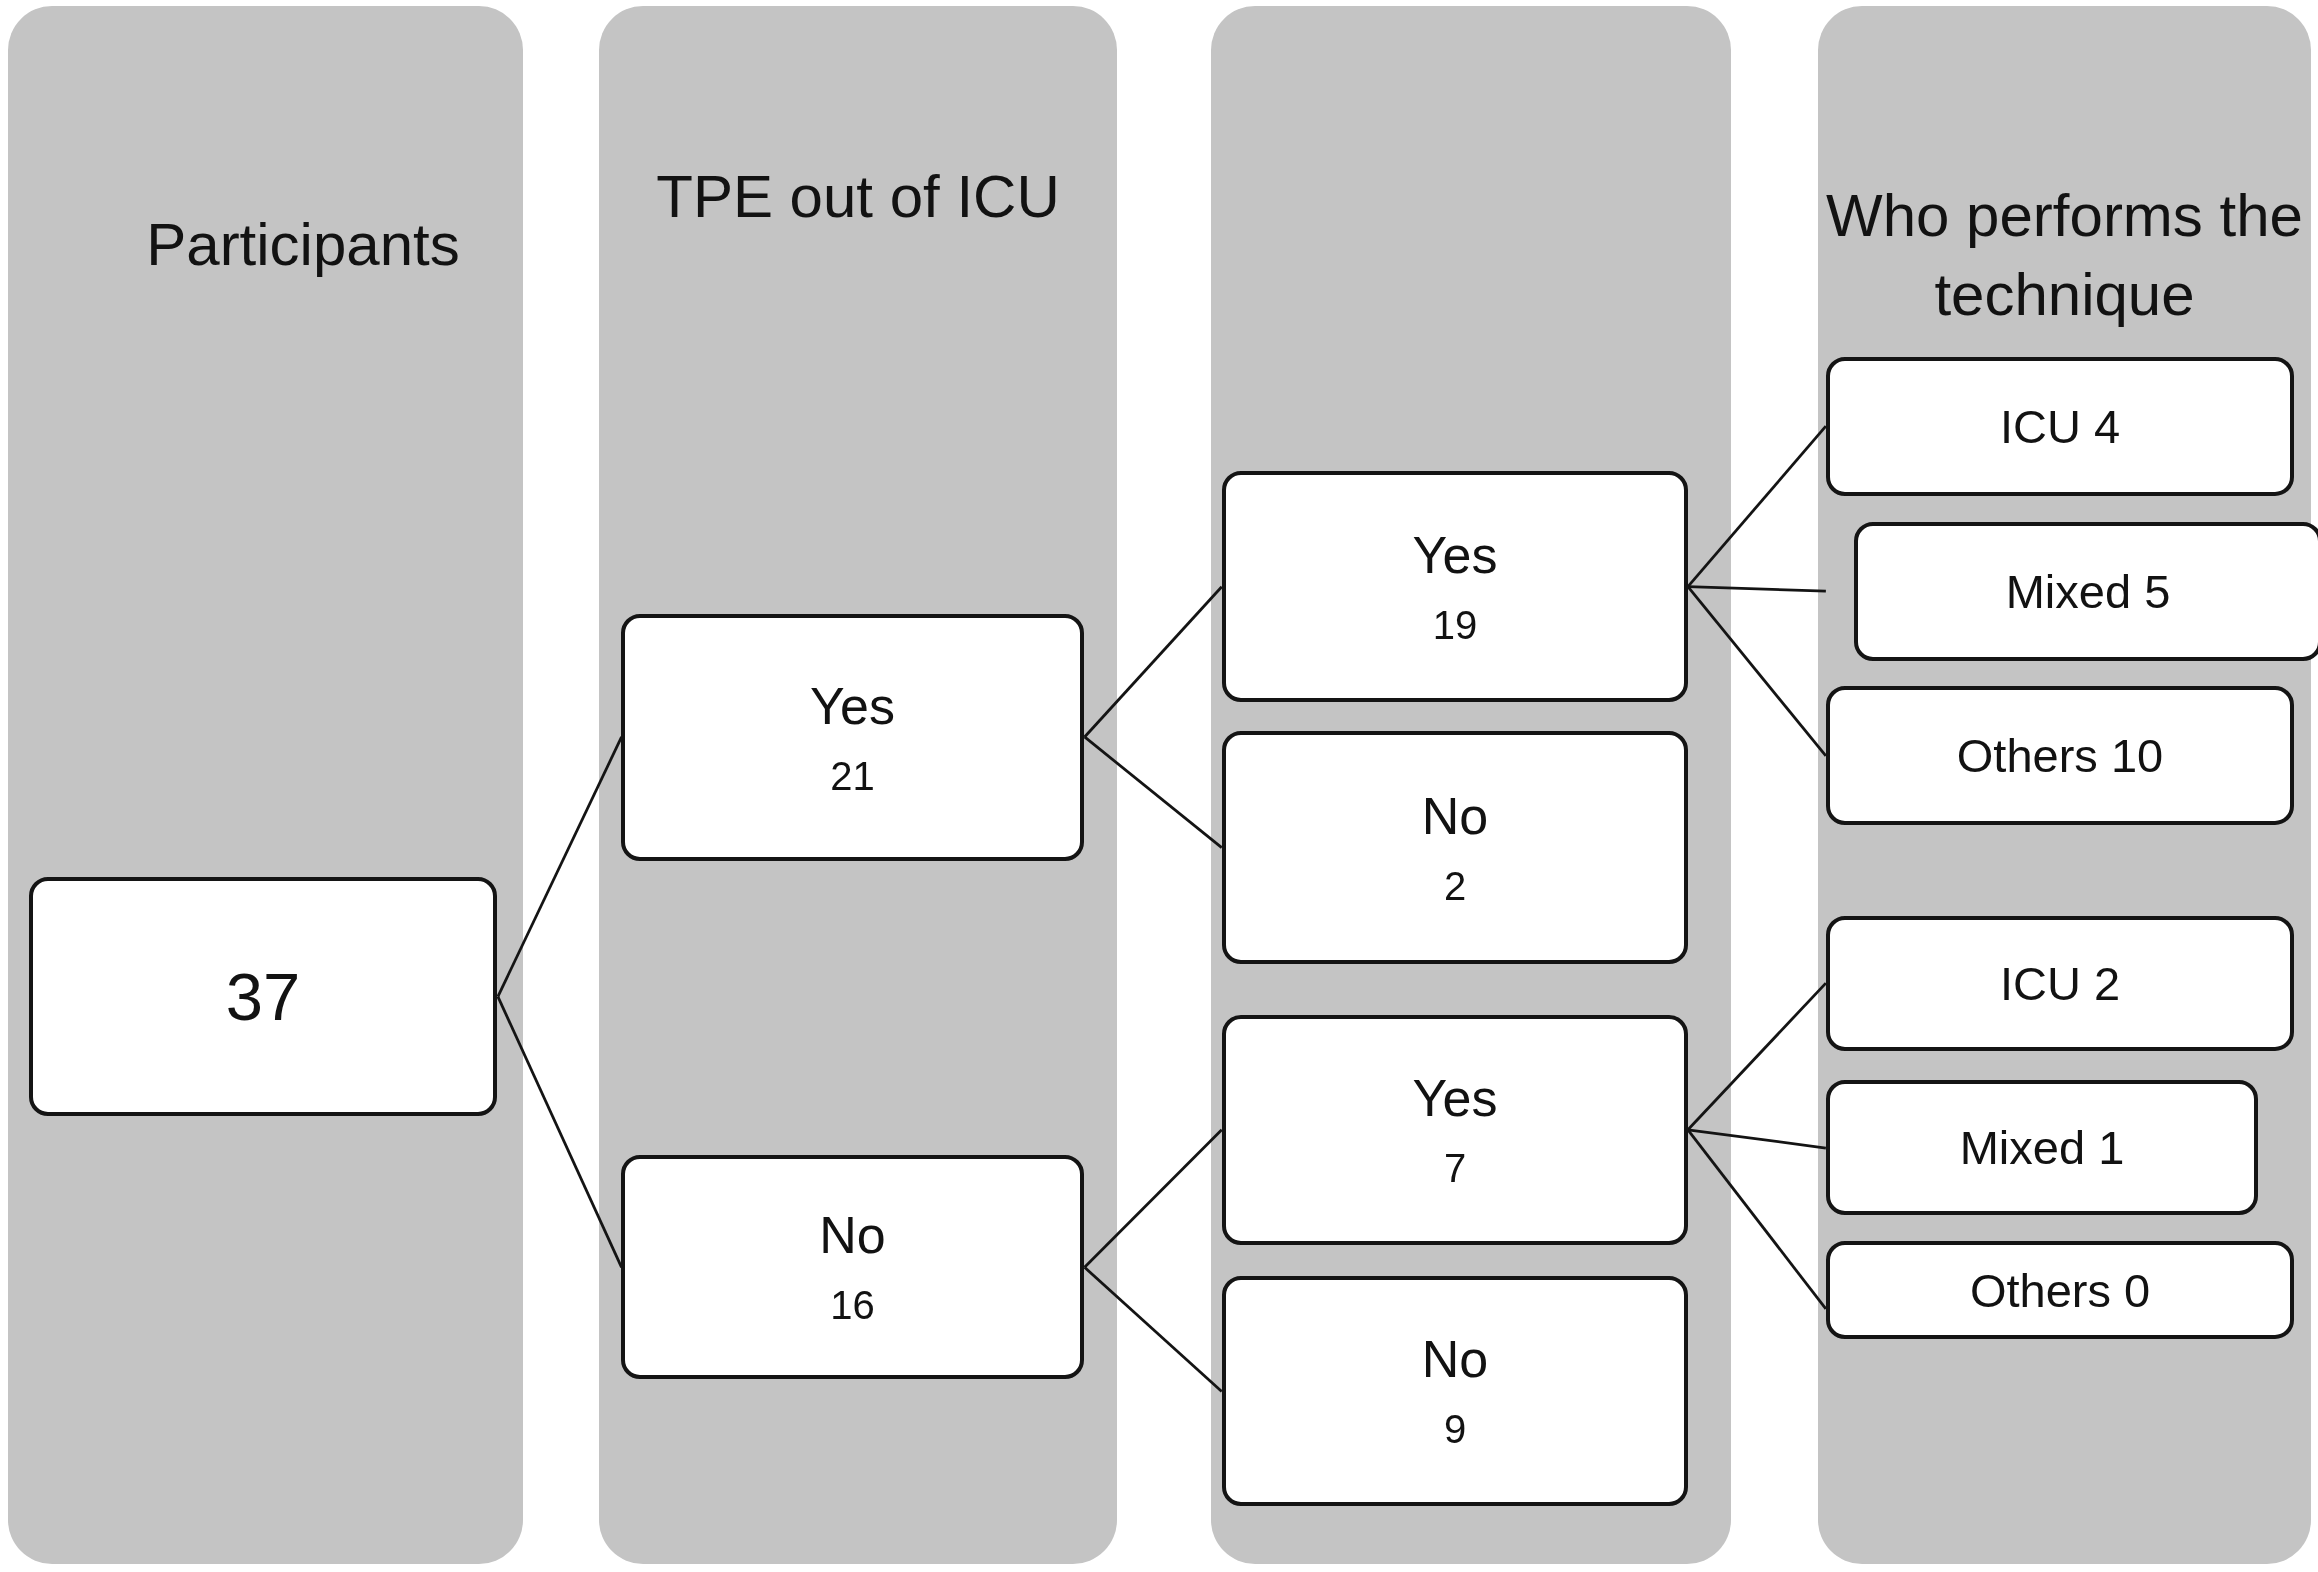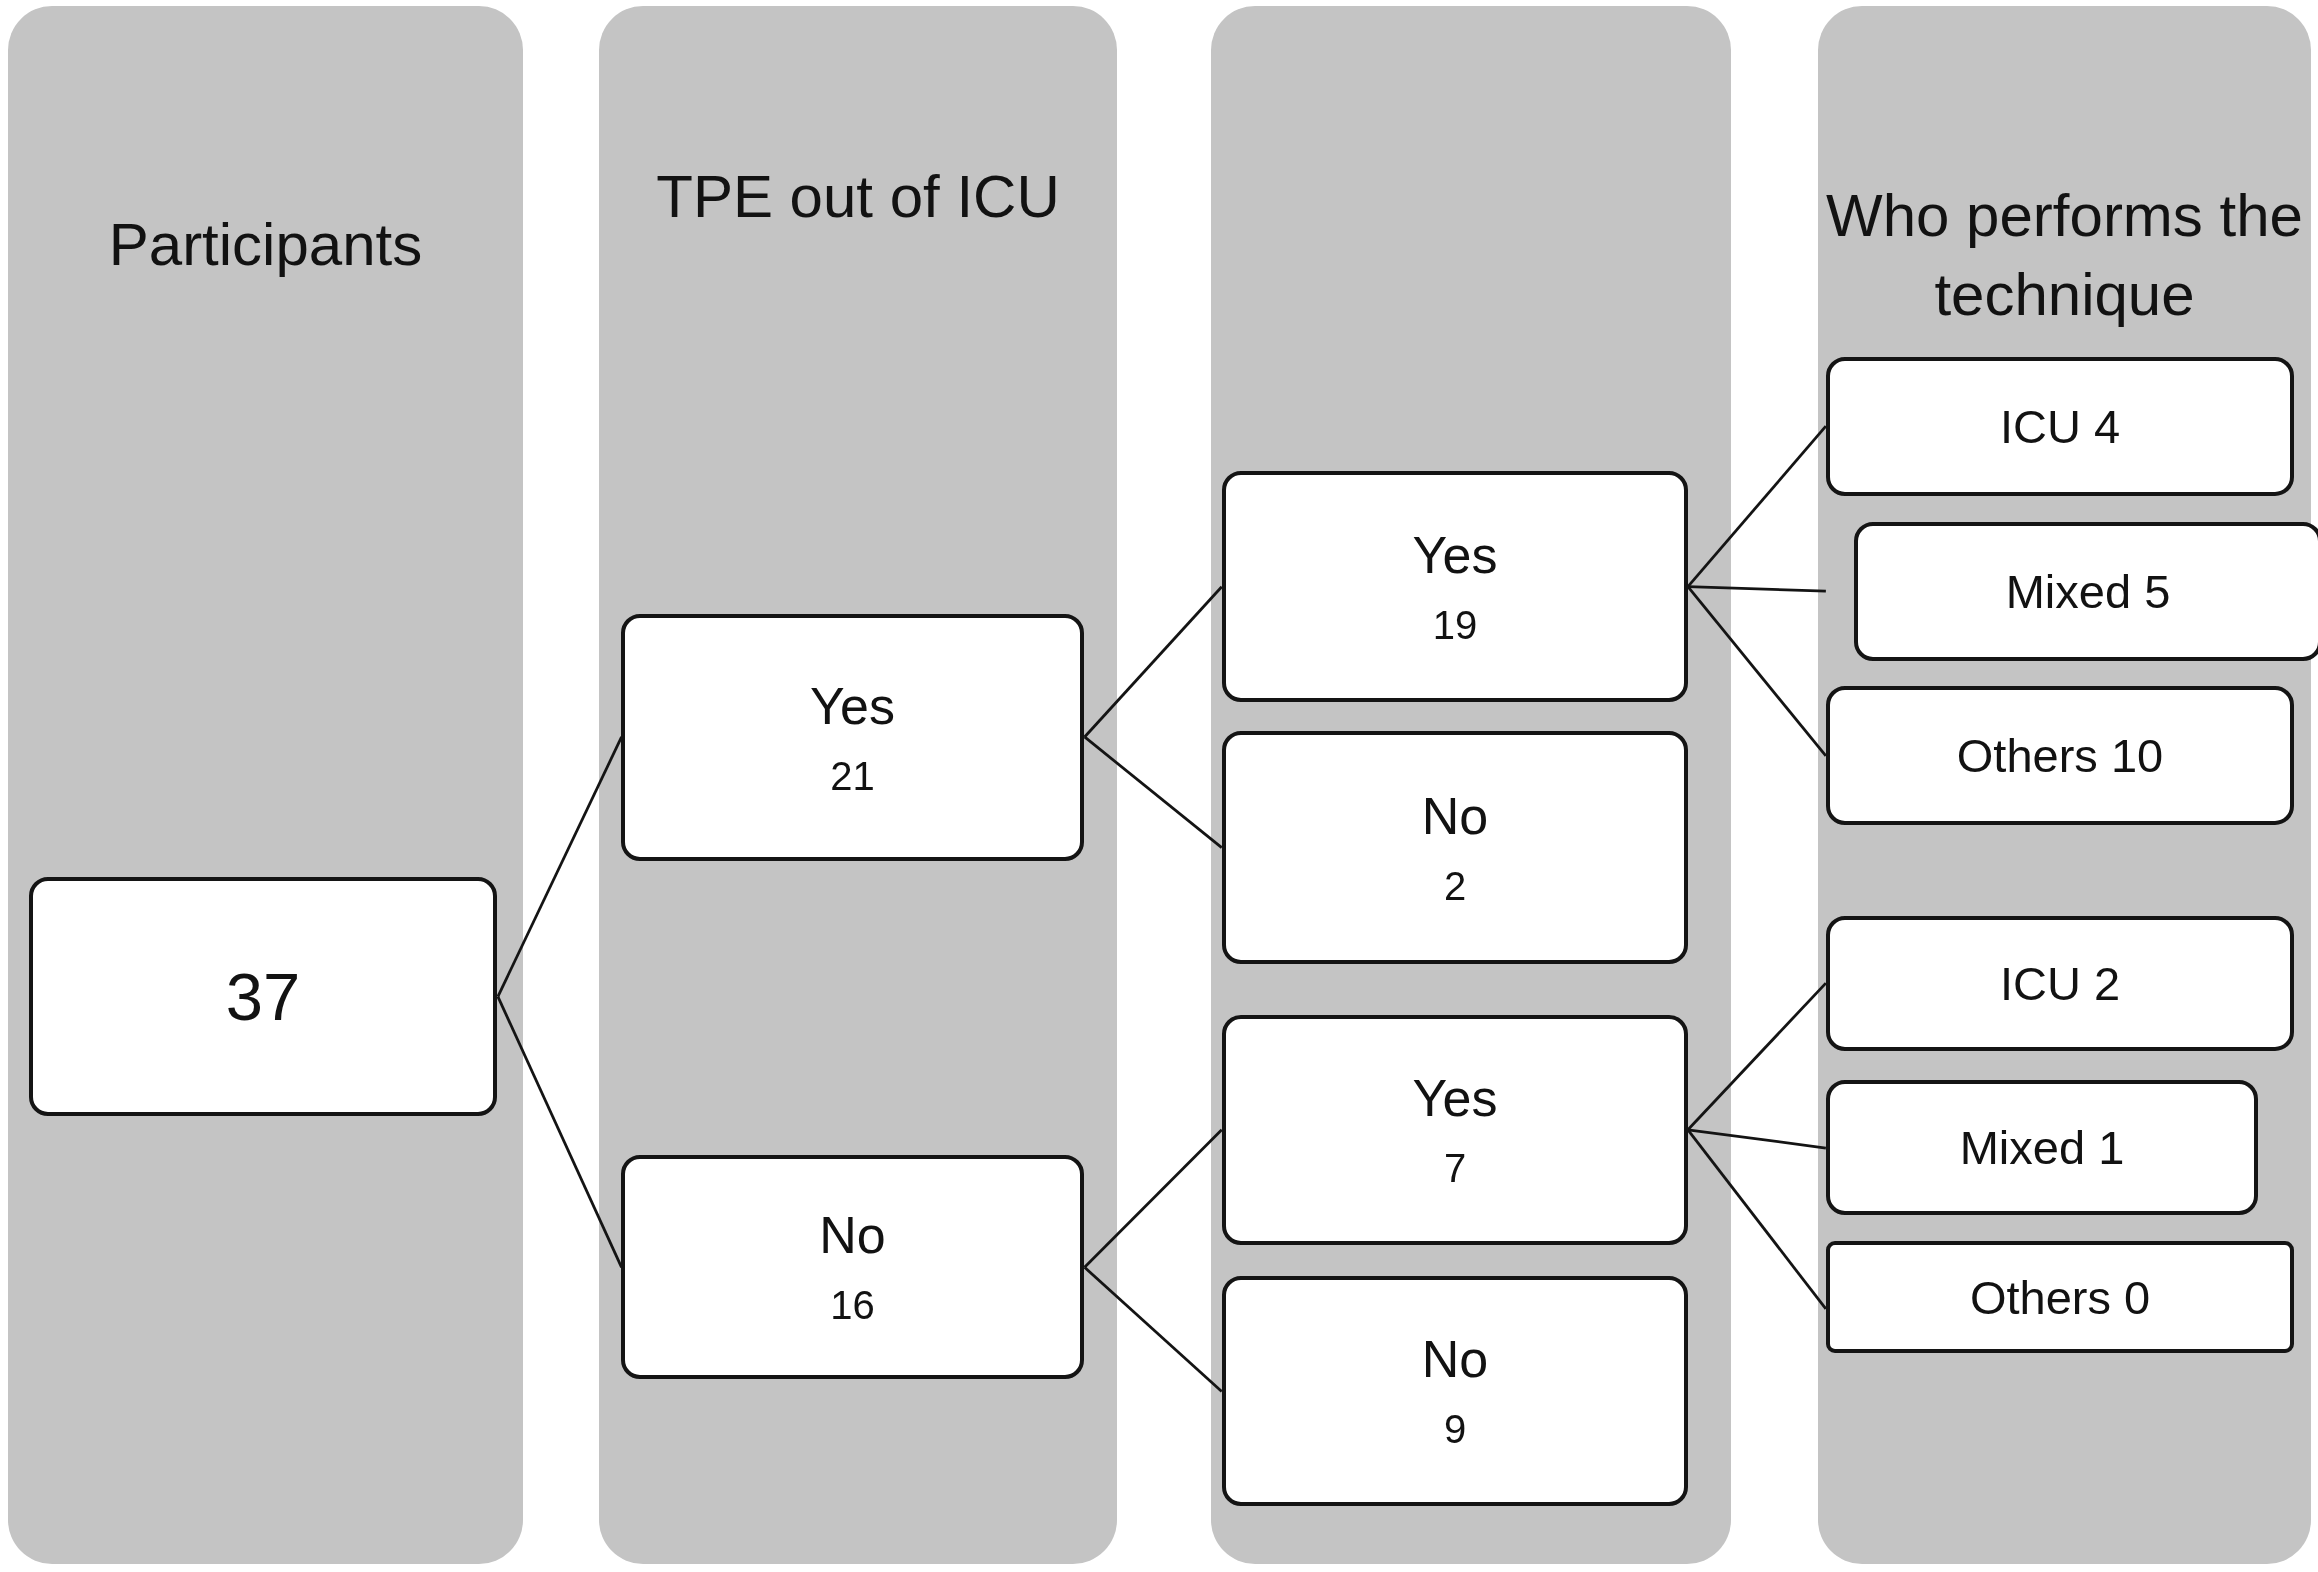"Participants" div.header { width: 515px -> 590px }
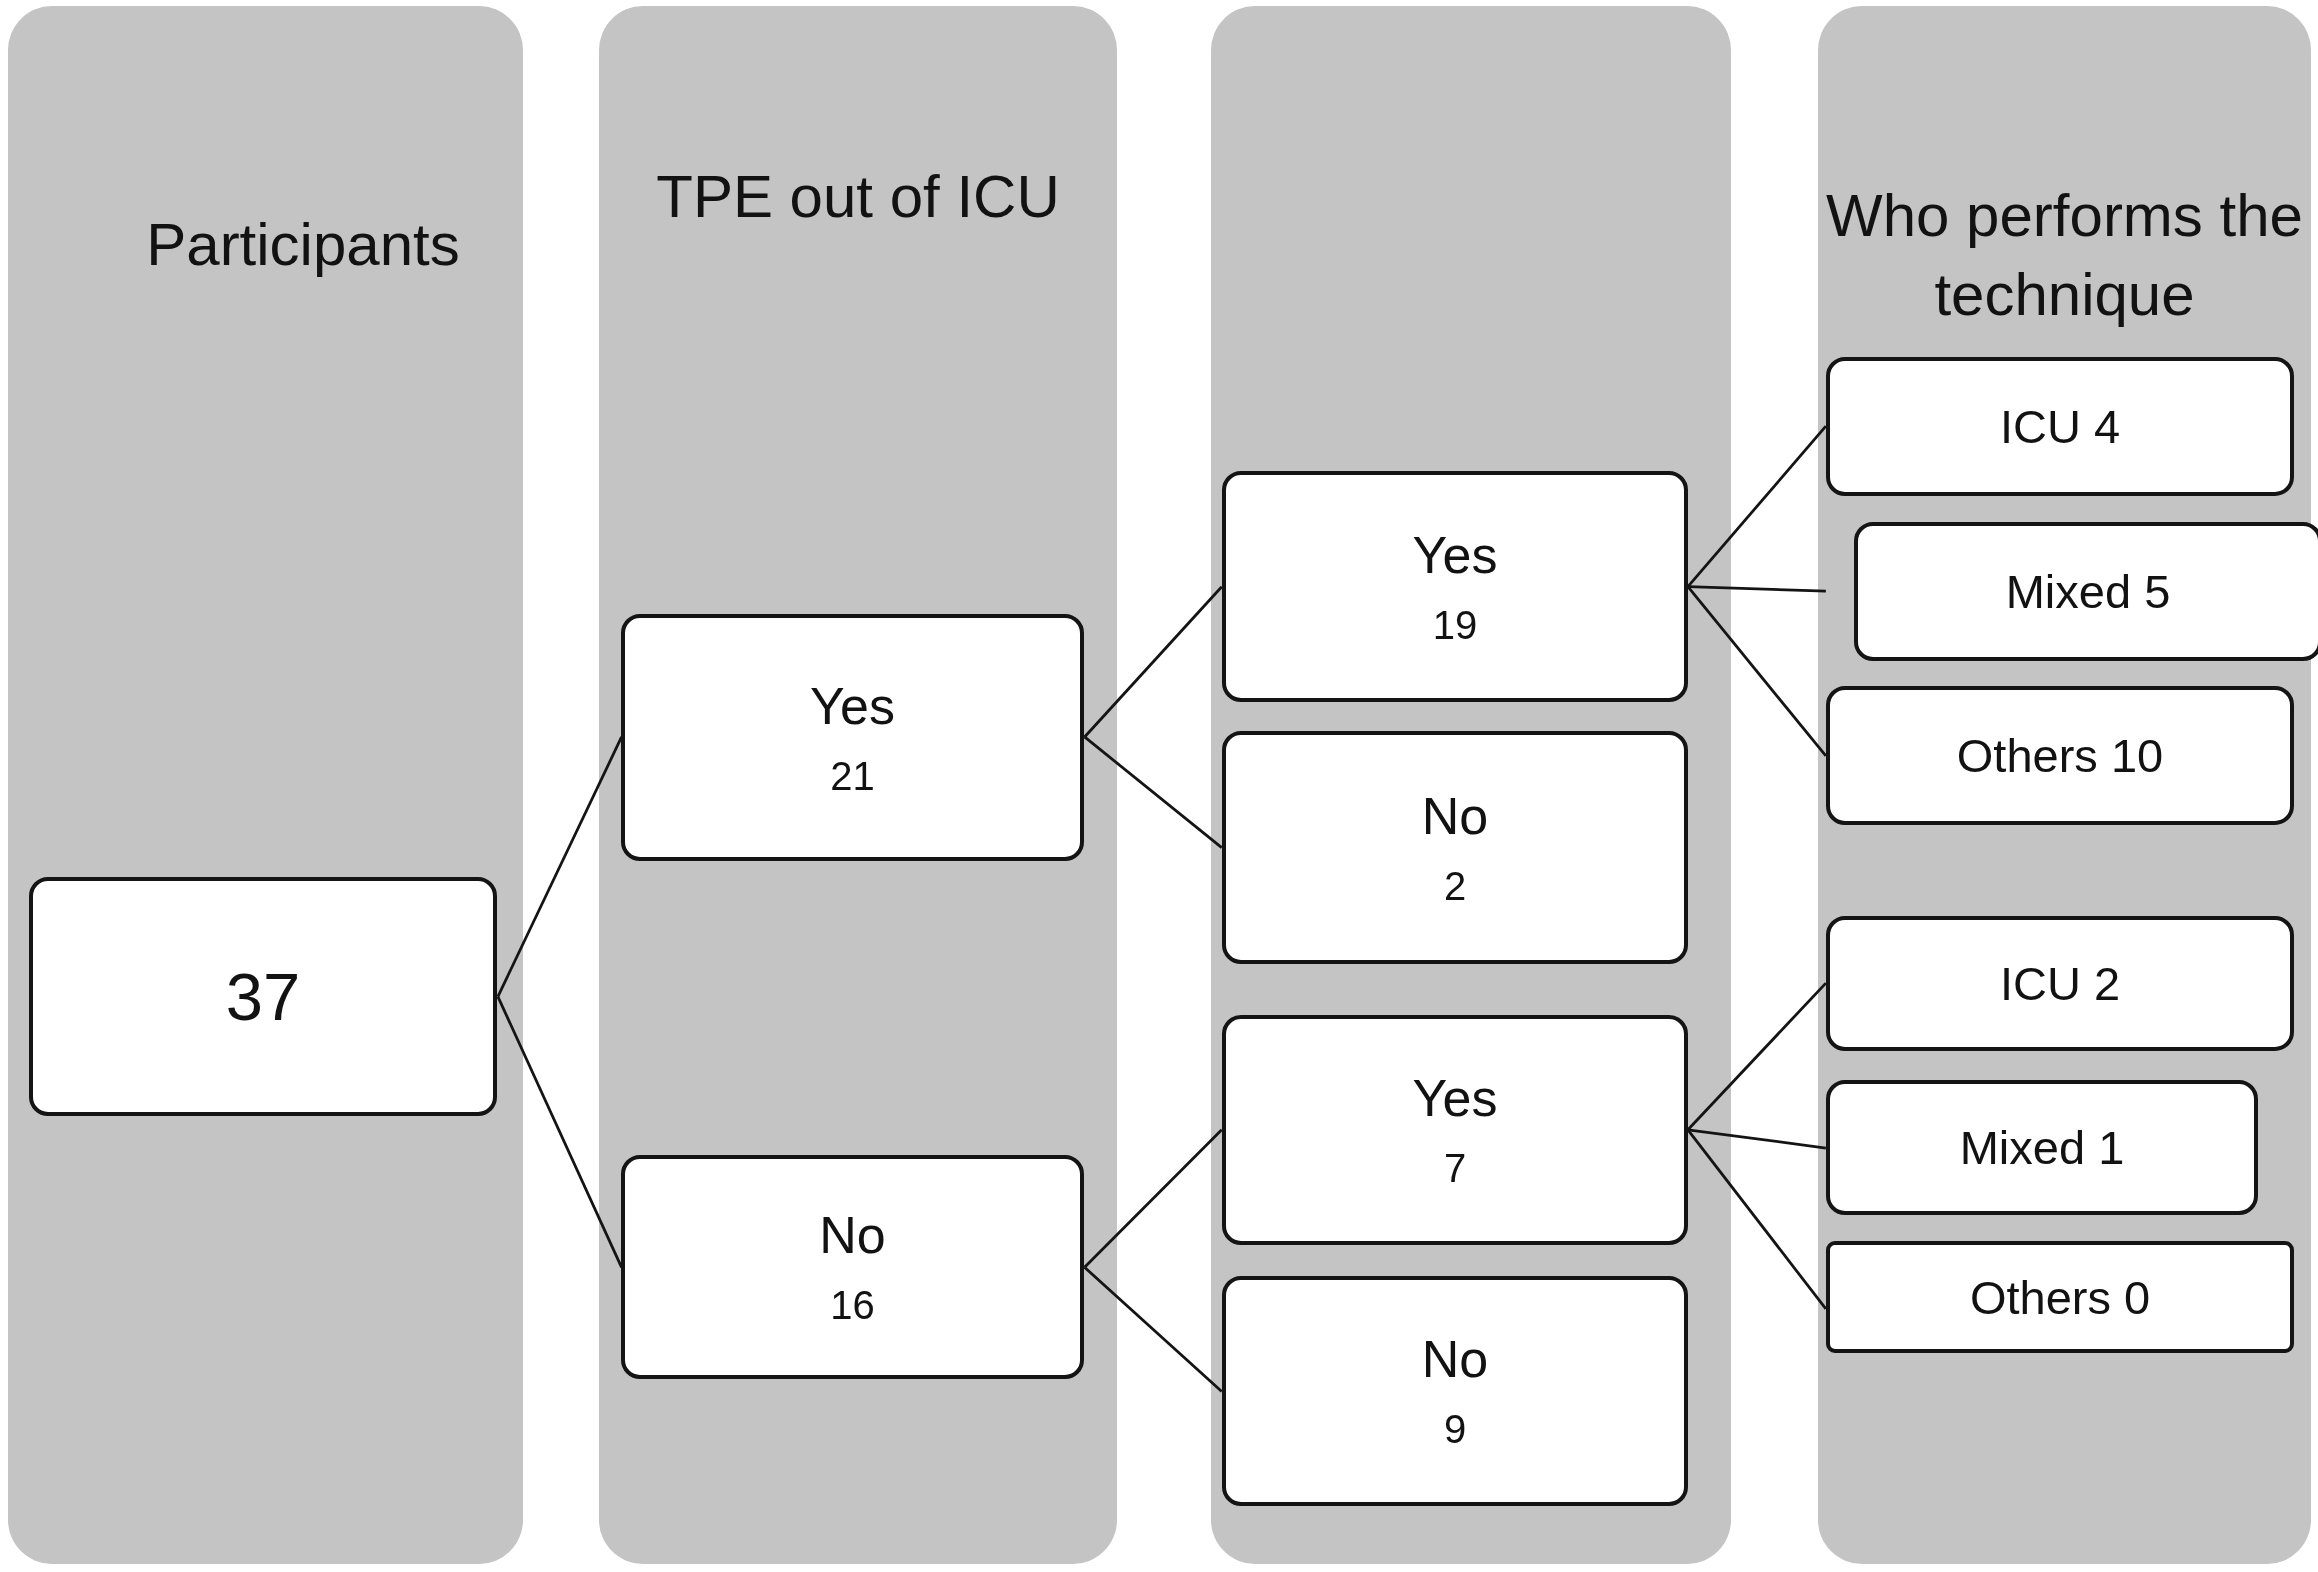"Others 0" div.node { border-radius: 9px -> none; height: 112px -> 98px }
